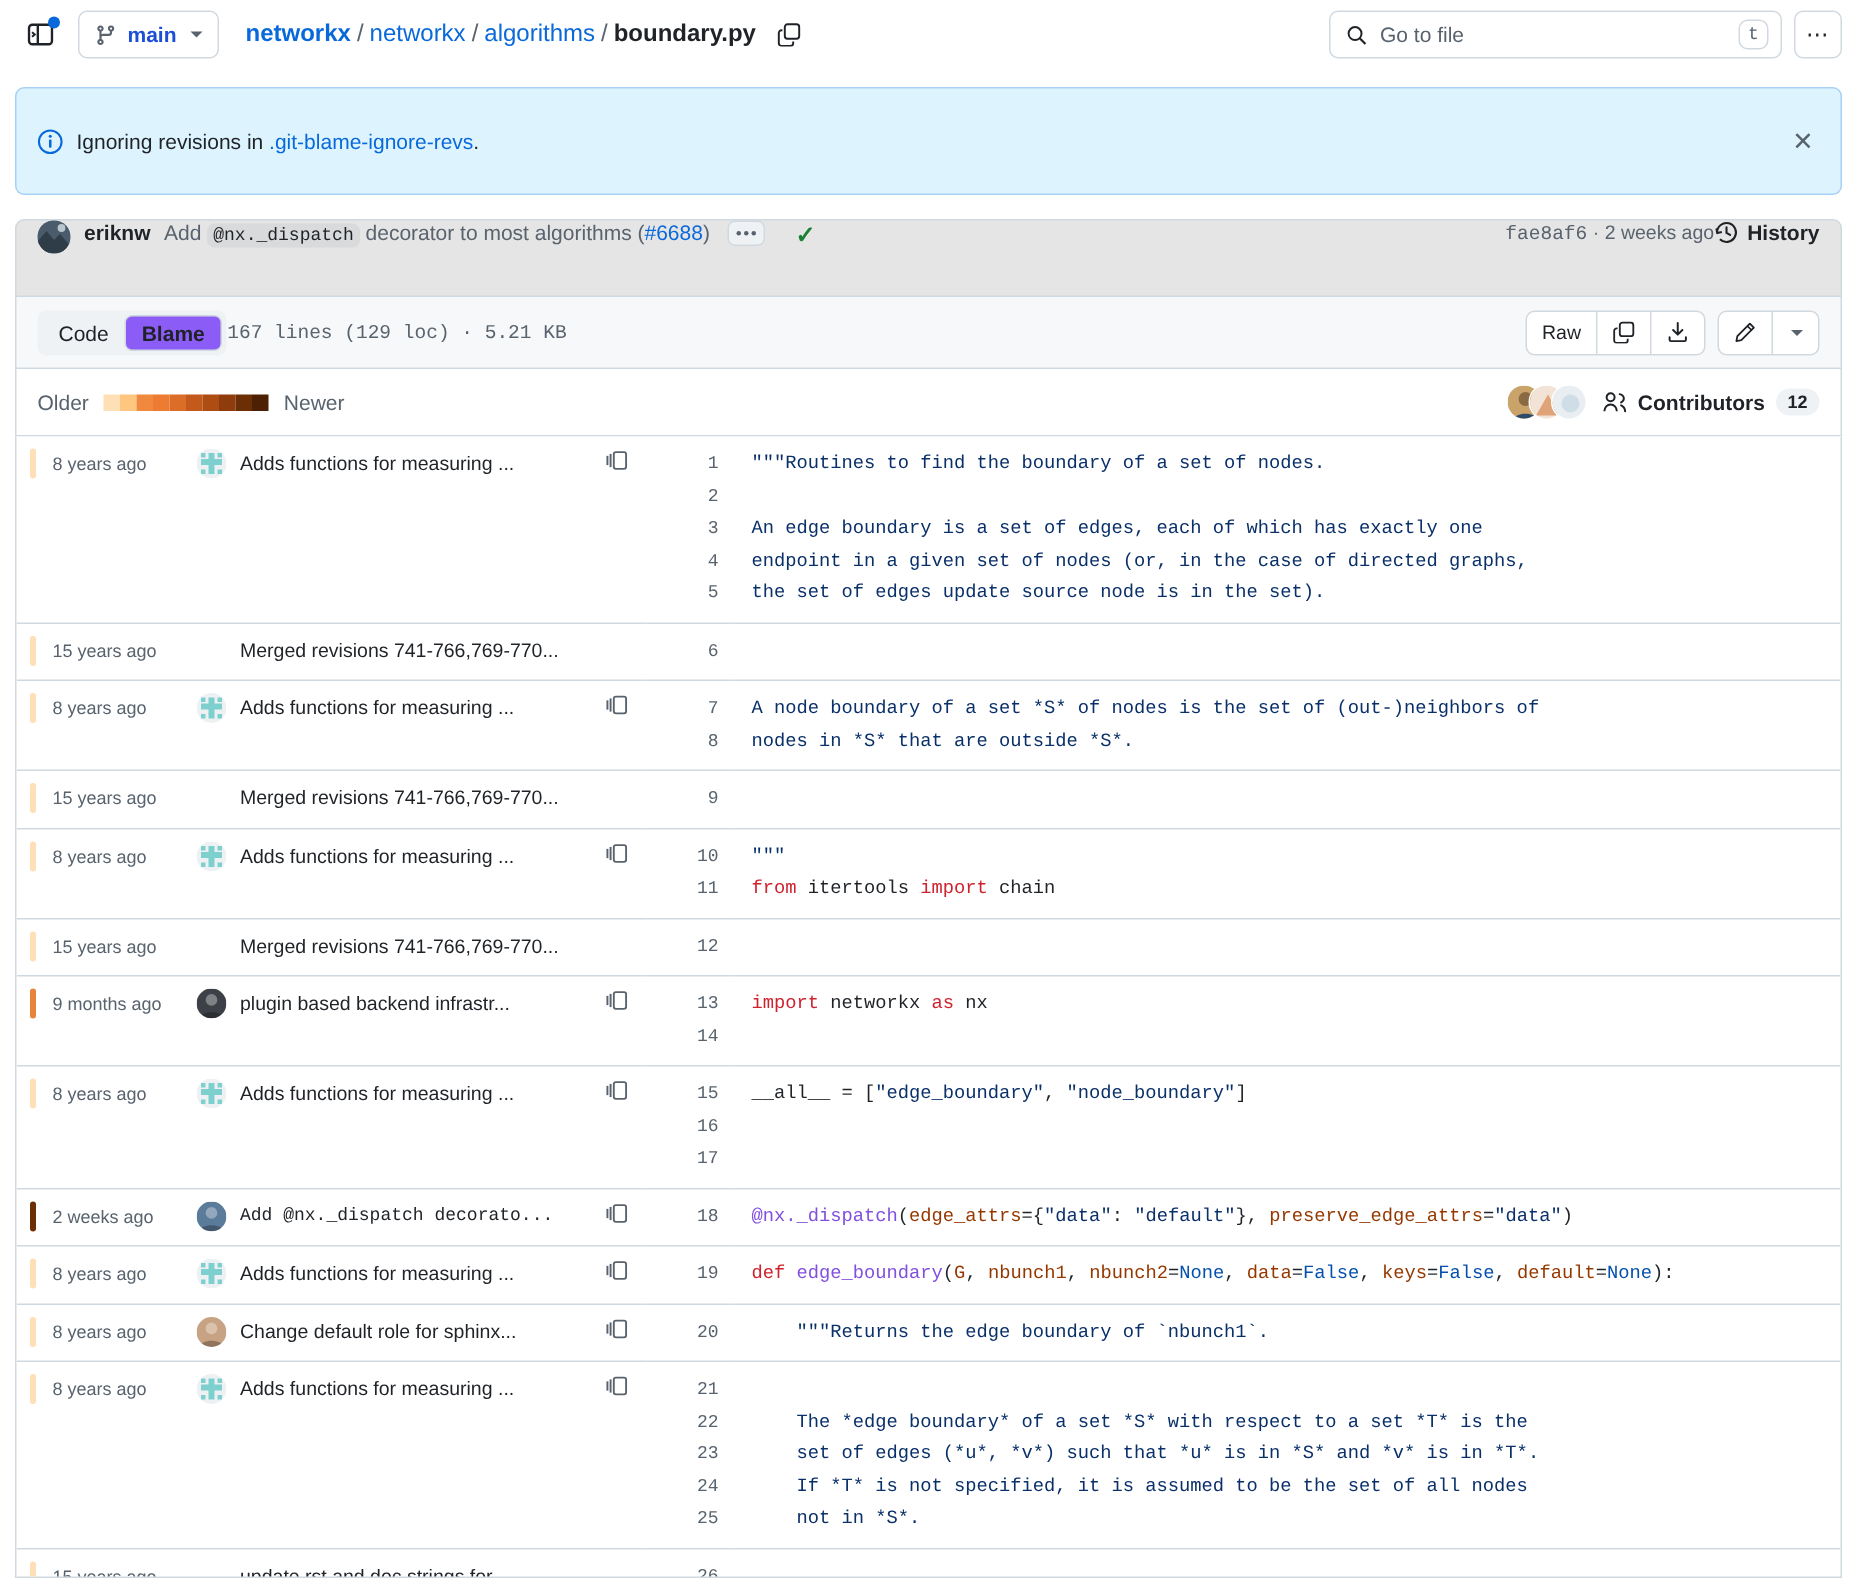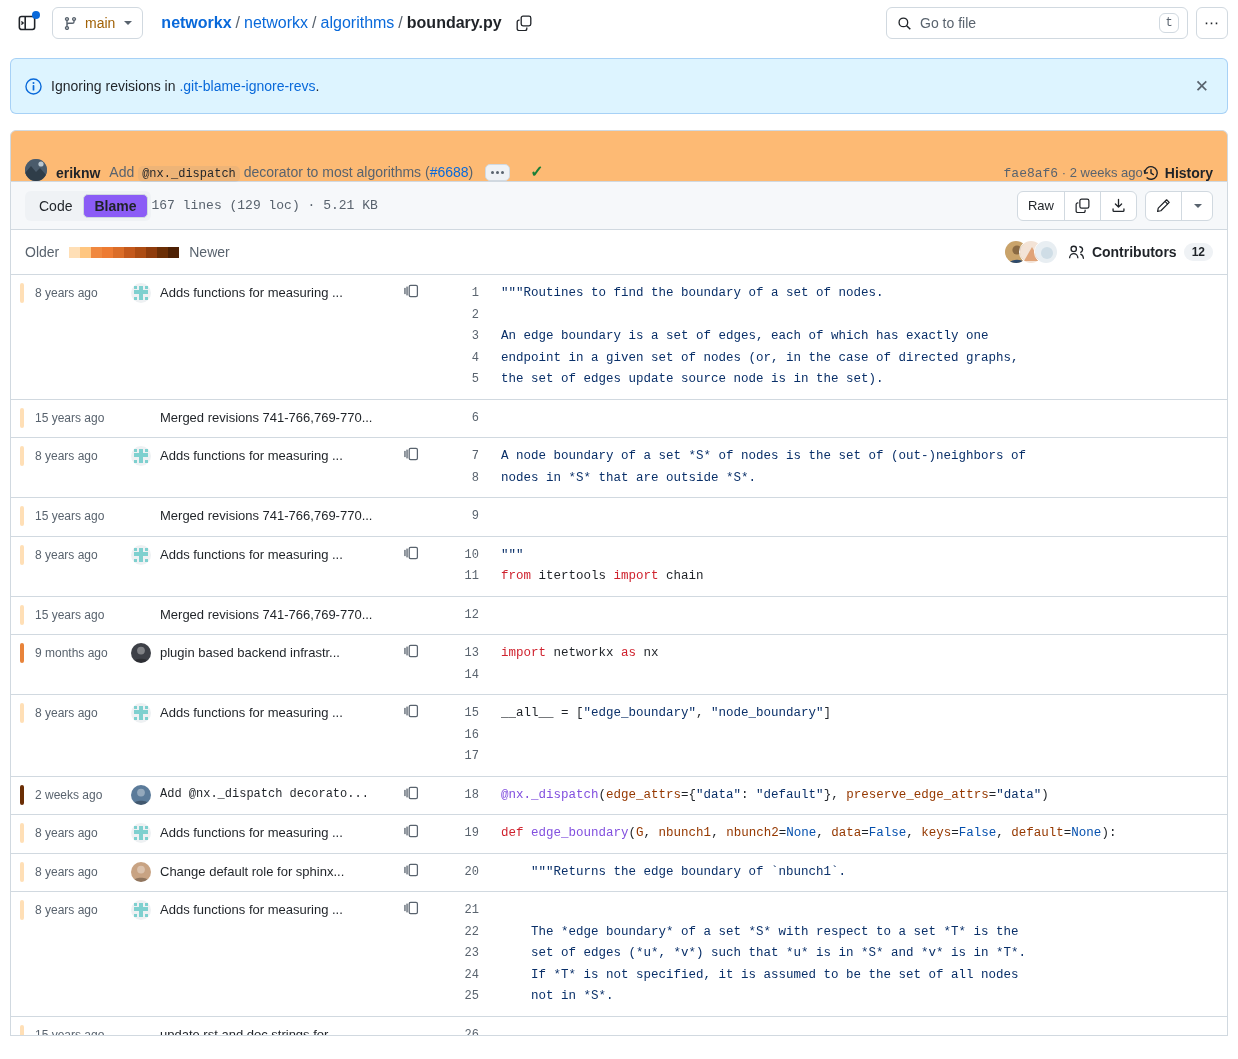"main" .branch-btn { color: #a16207 -> #1d4ed8; font-weight: 400 -> 700 }
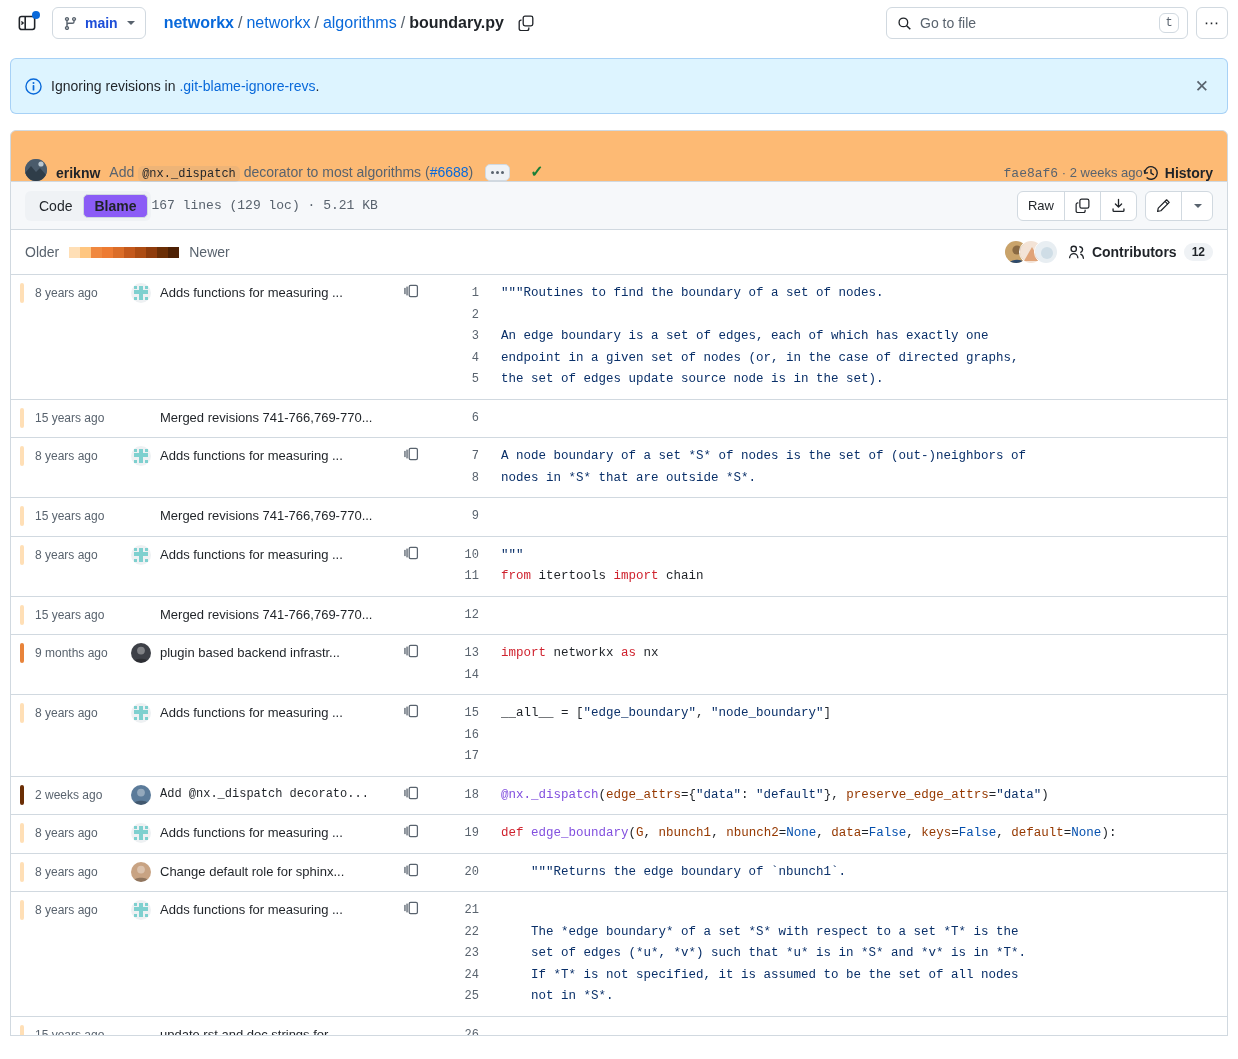"Ignoring revisions in" .flash { height: 56px -> 72px }
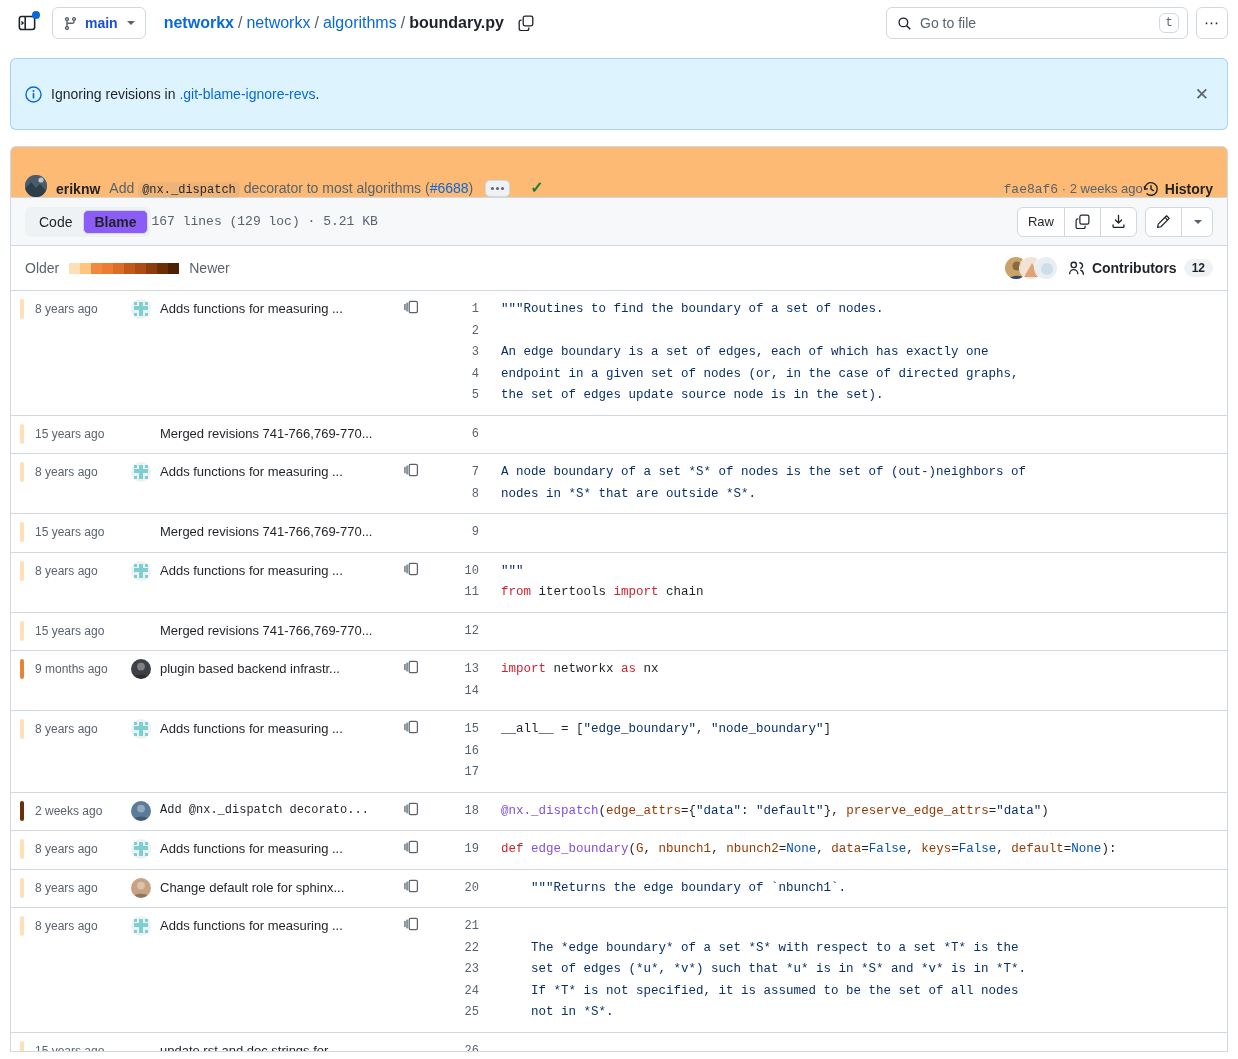"eriknw" .commitbar { align-items: flex-end -> flex-start; background: #fdba74 -> #e5e5e5 }
